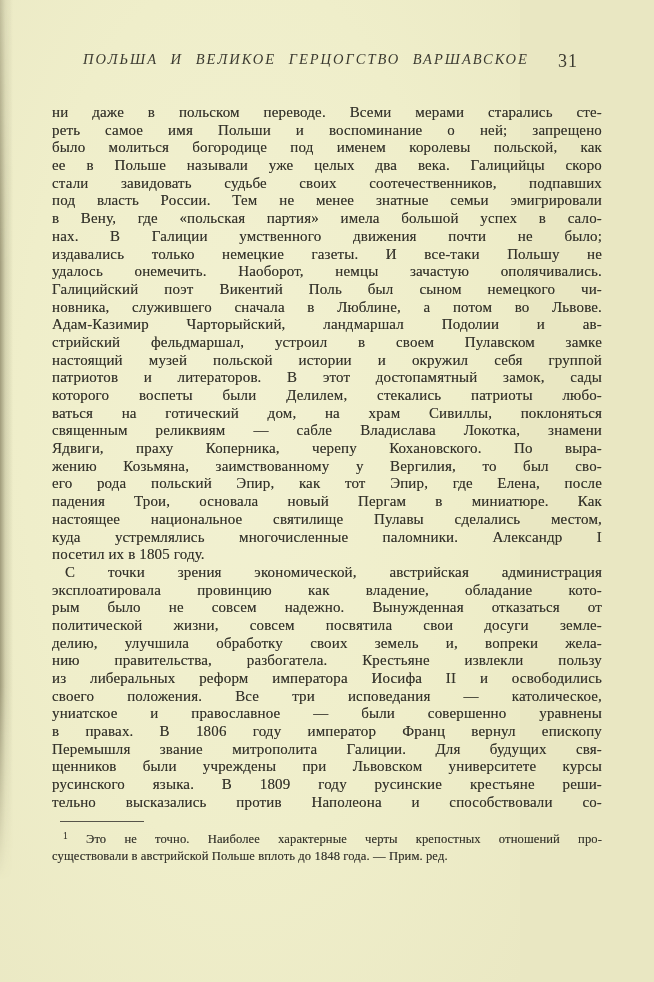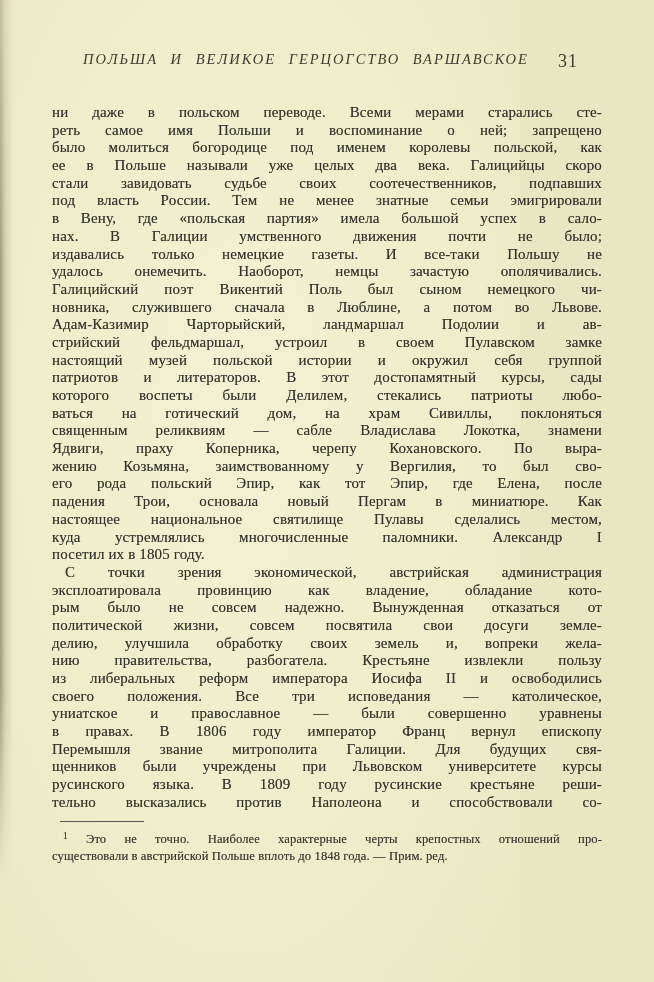"патриотов и литераторов. В этот" span { text: курсы -> замок }
